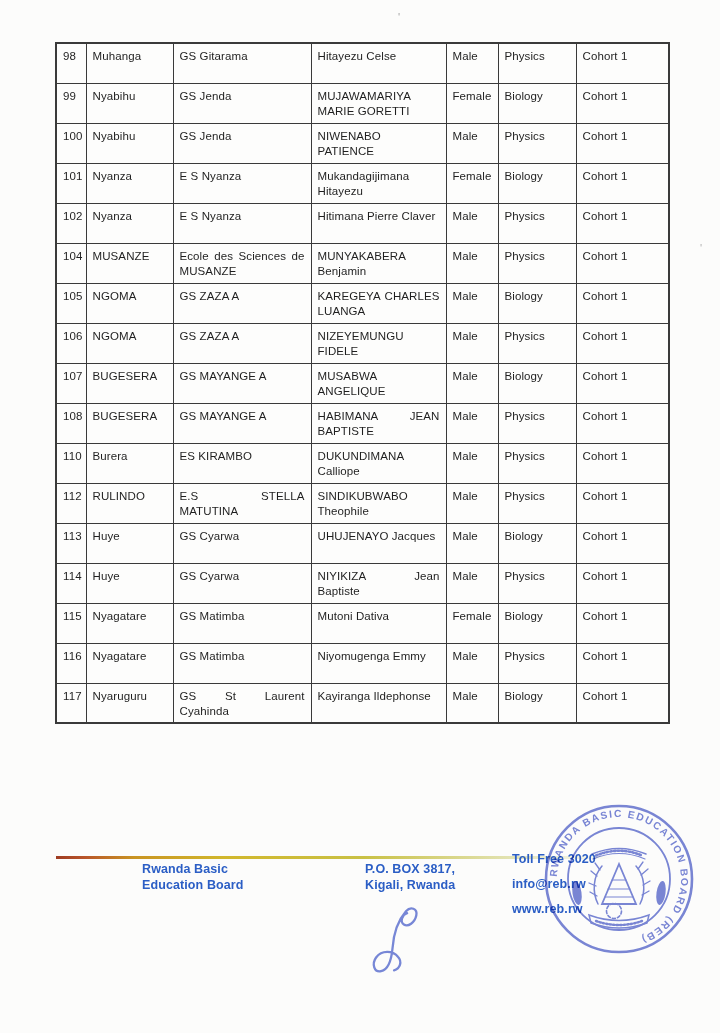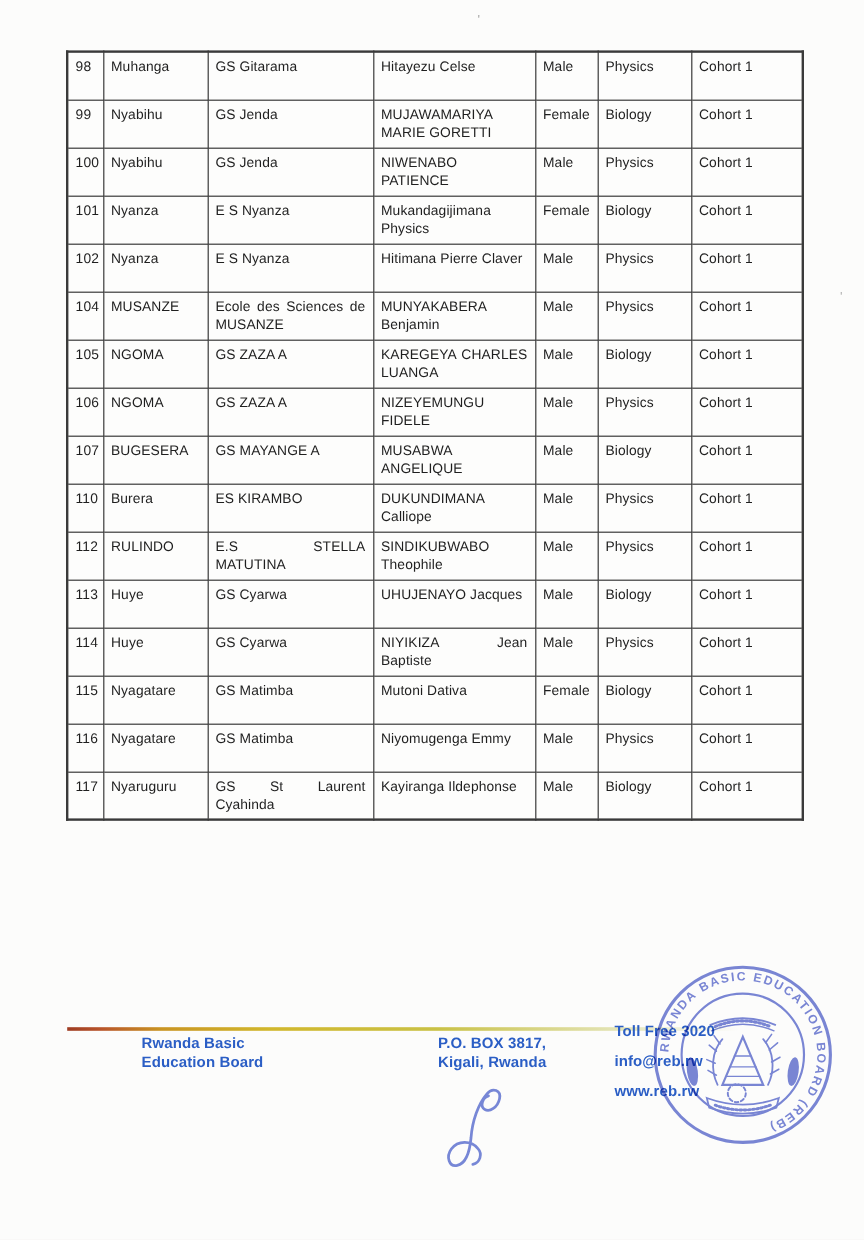"Mukandagijimana Physics" td.col-name { text: Physics -> Hitayezu }
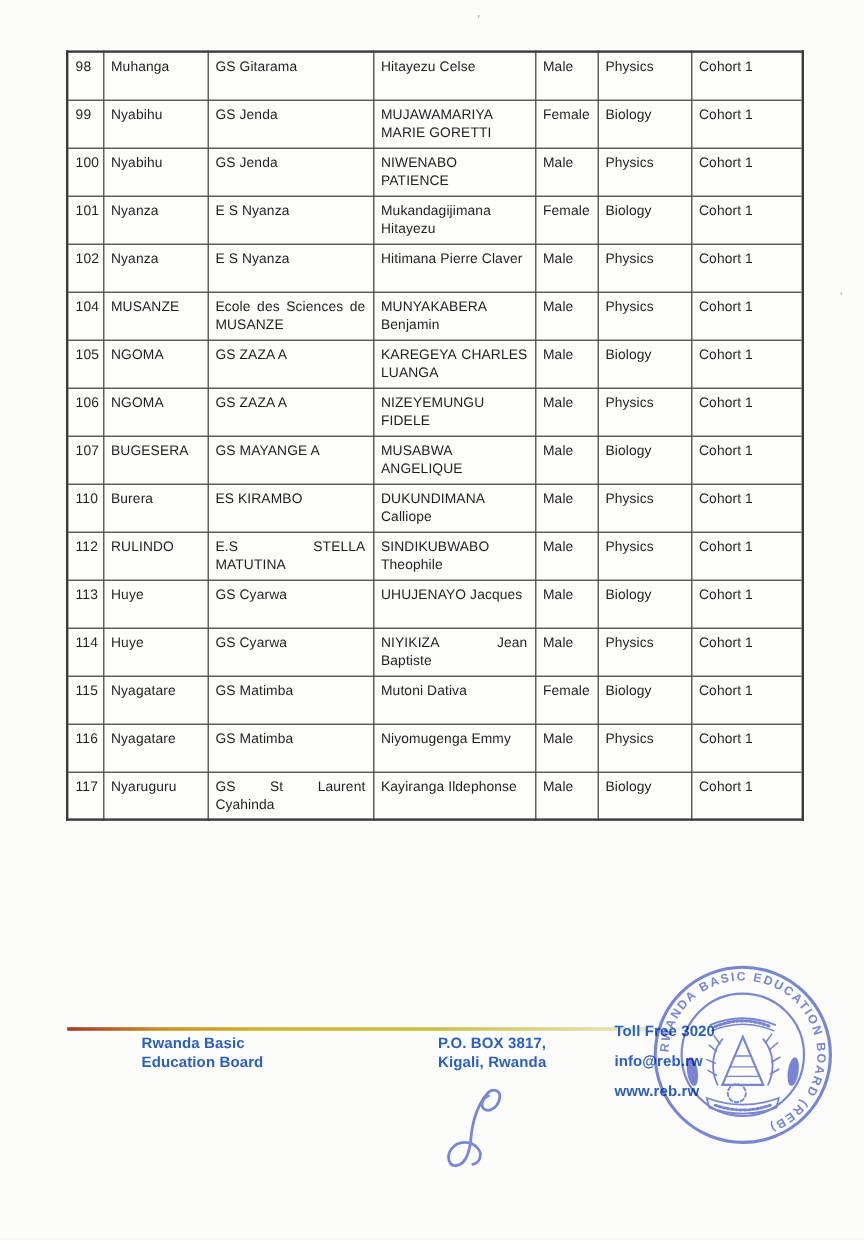"108" tr { html: none -> <tr> <td>108</td> <td>BUGESERA</td> <td>GS MAYANGE A</td> <td>HABIMANA JEAN BAPTISTE</td> <td>Male</td> <td>Physics</td> <td>Cohort 1</td> </tr> }
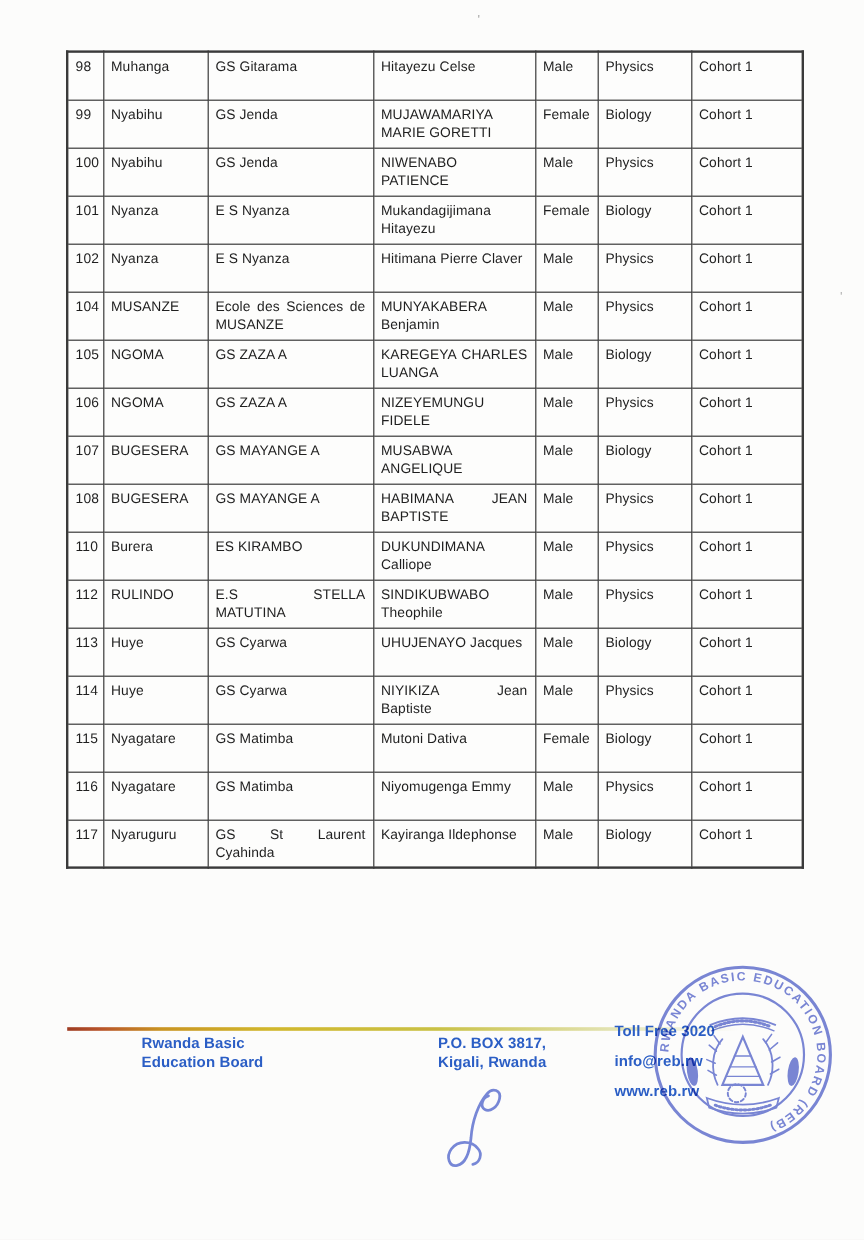"Rwanda Basic" .f-org { left: 118px -> 142px }
